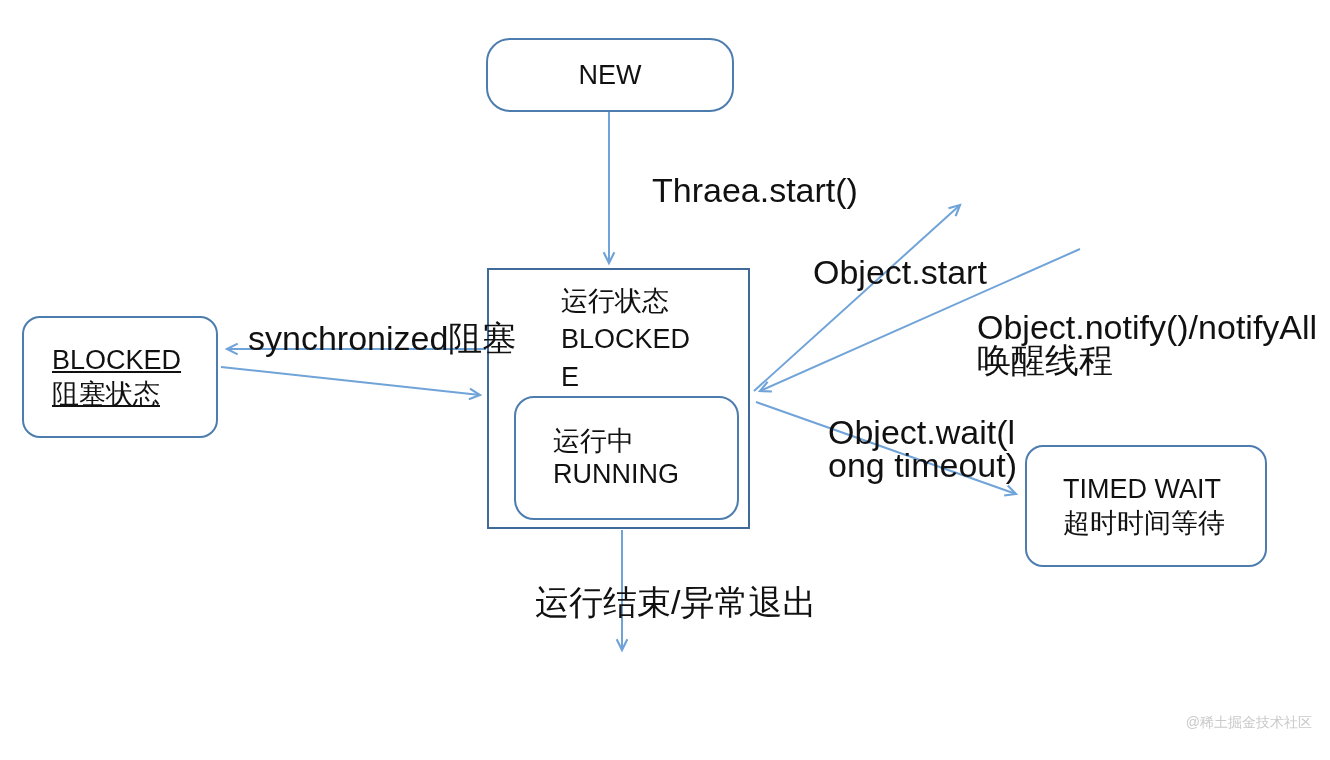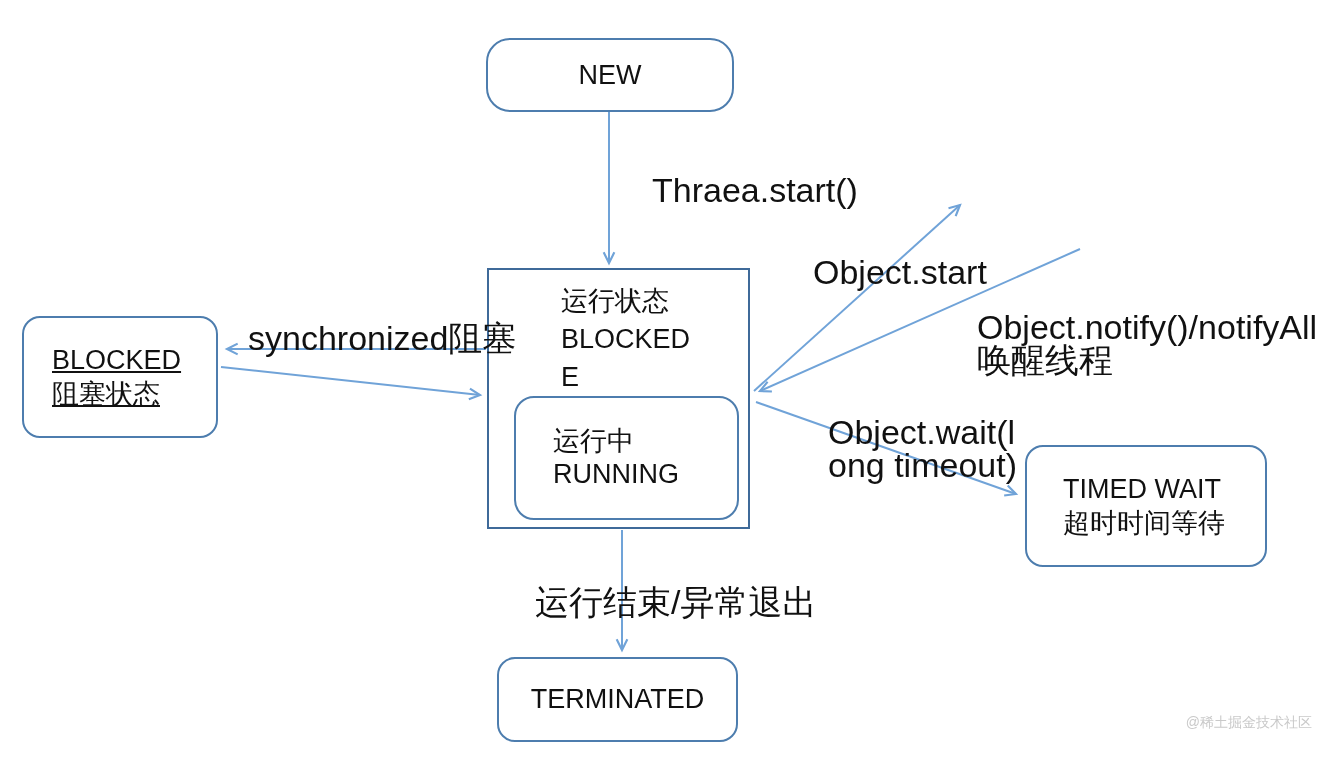"TERMINATED" div.node { html: <div>TERMINATED</div> -> none }
